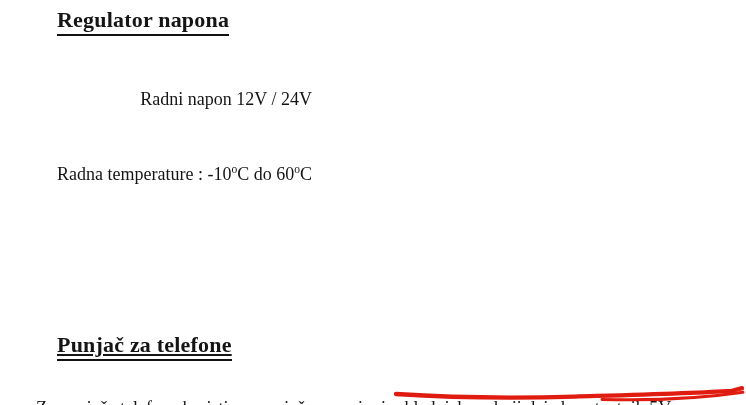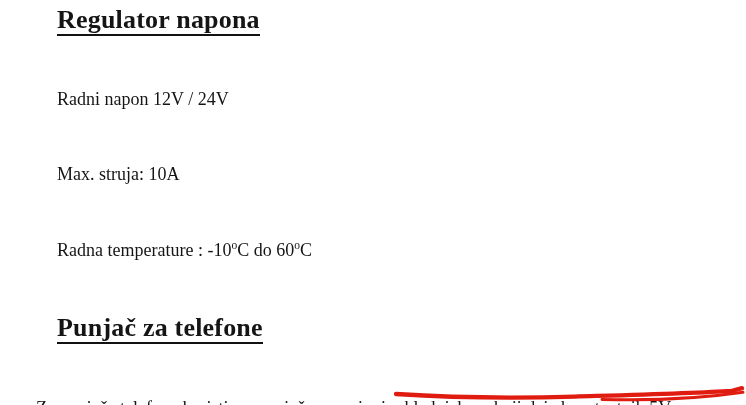"Regulator napona" .heading { font-size: 26px -> 22px }
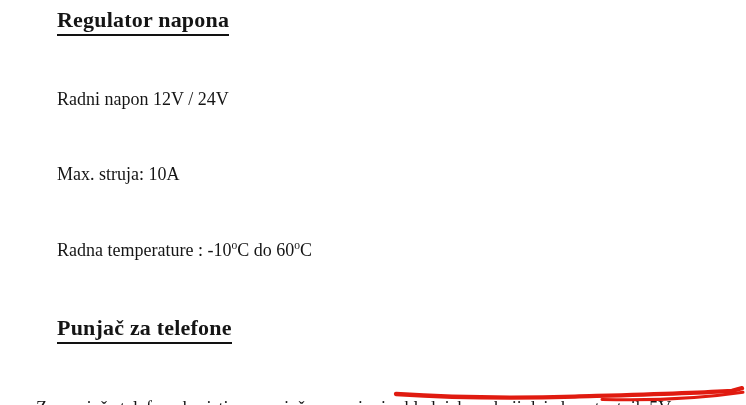"Radni napon 12V / 24V" .line { text-align: none -> right }
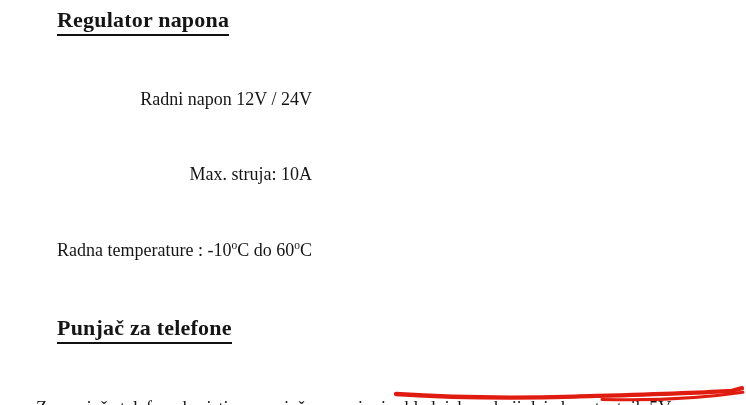"Max. struja: 10A" div.line { html: <div>Max. struja: 10A</div> -> none }
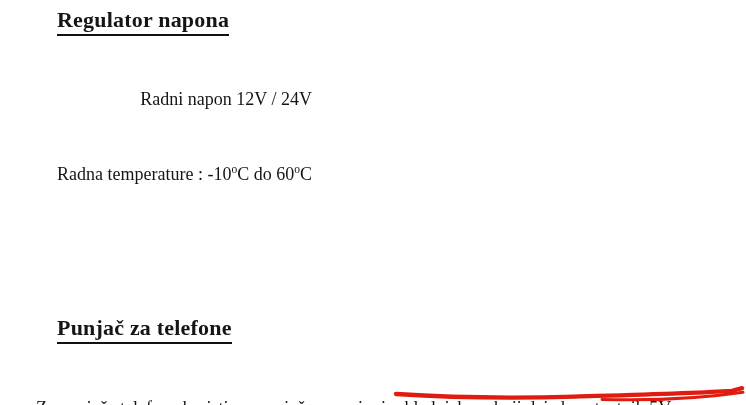"Punjač za telefone" #heading-2 { text-decoration: none -> underline; top: 316px -> 333px }
